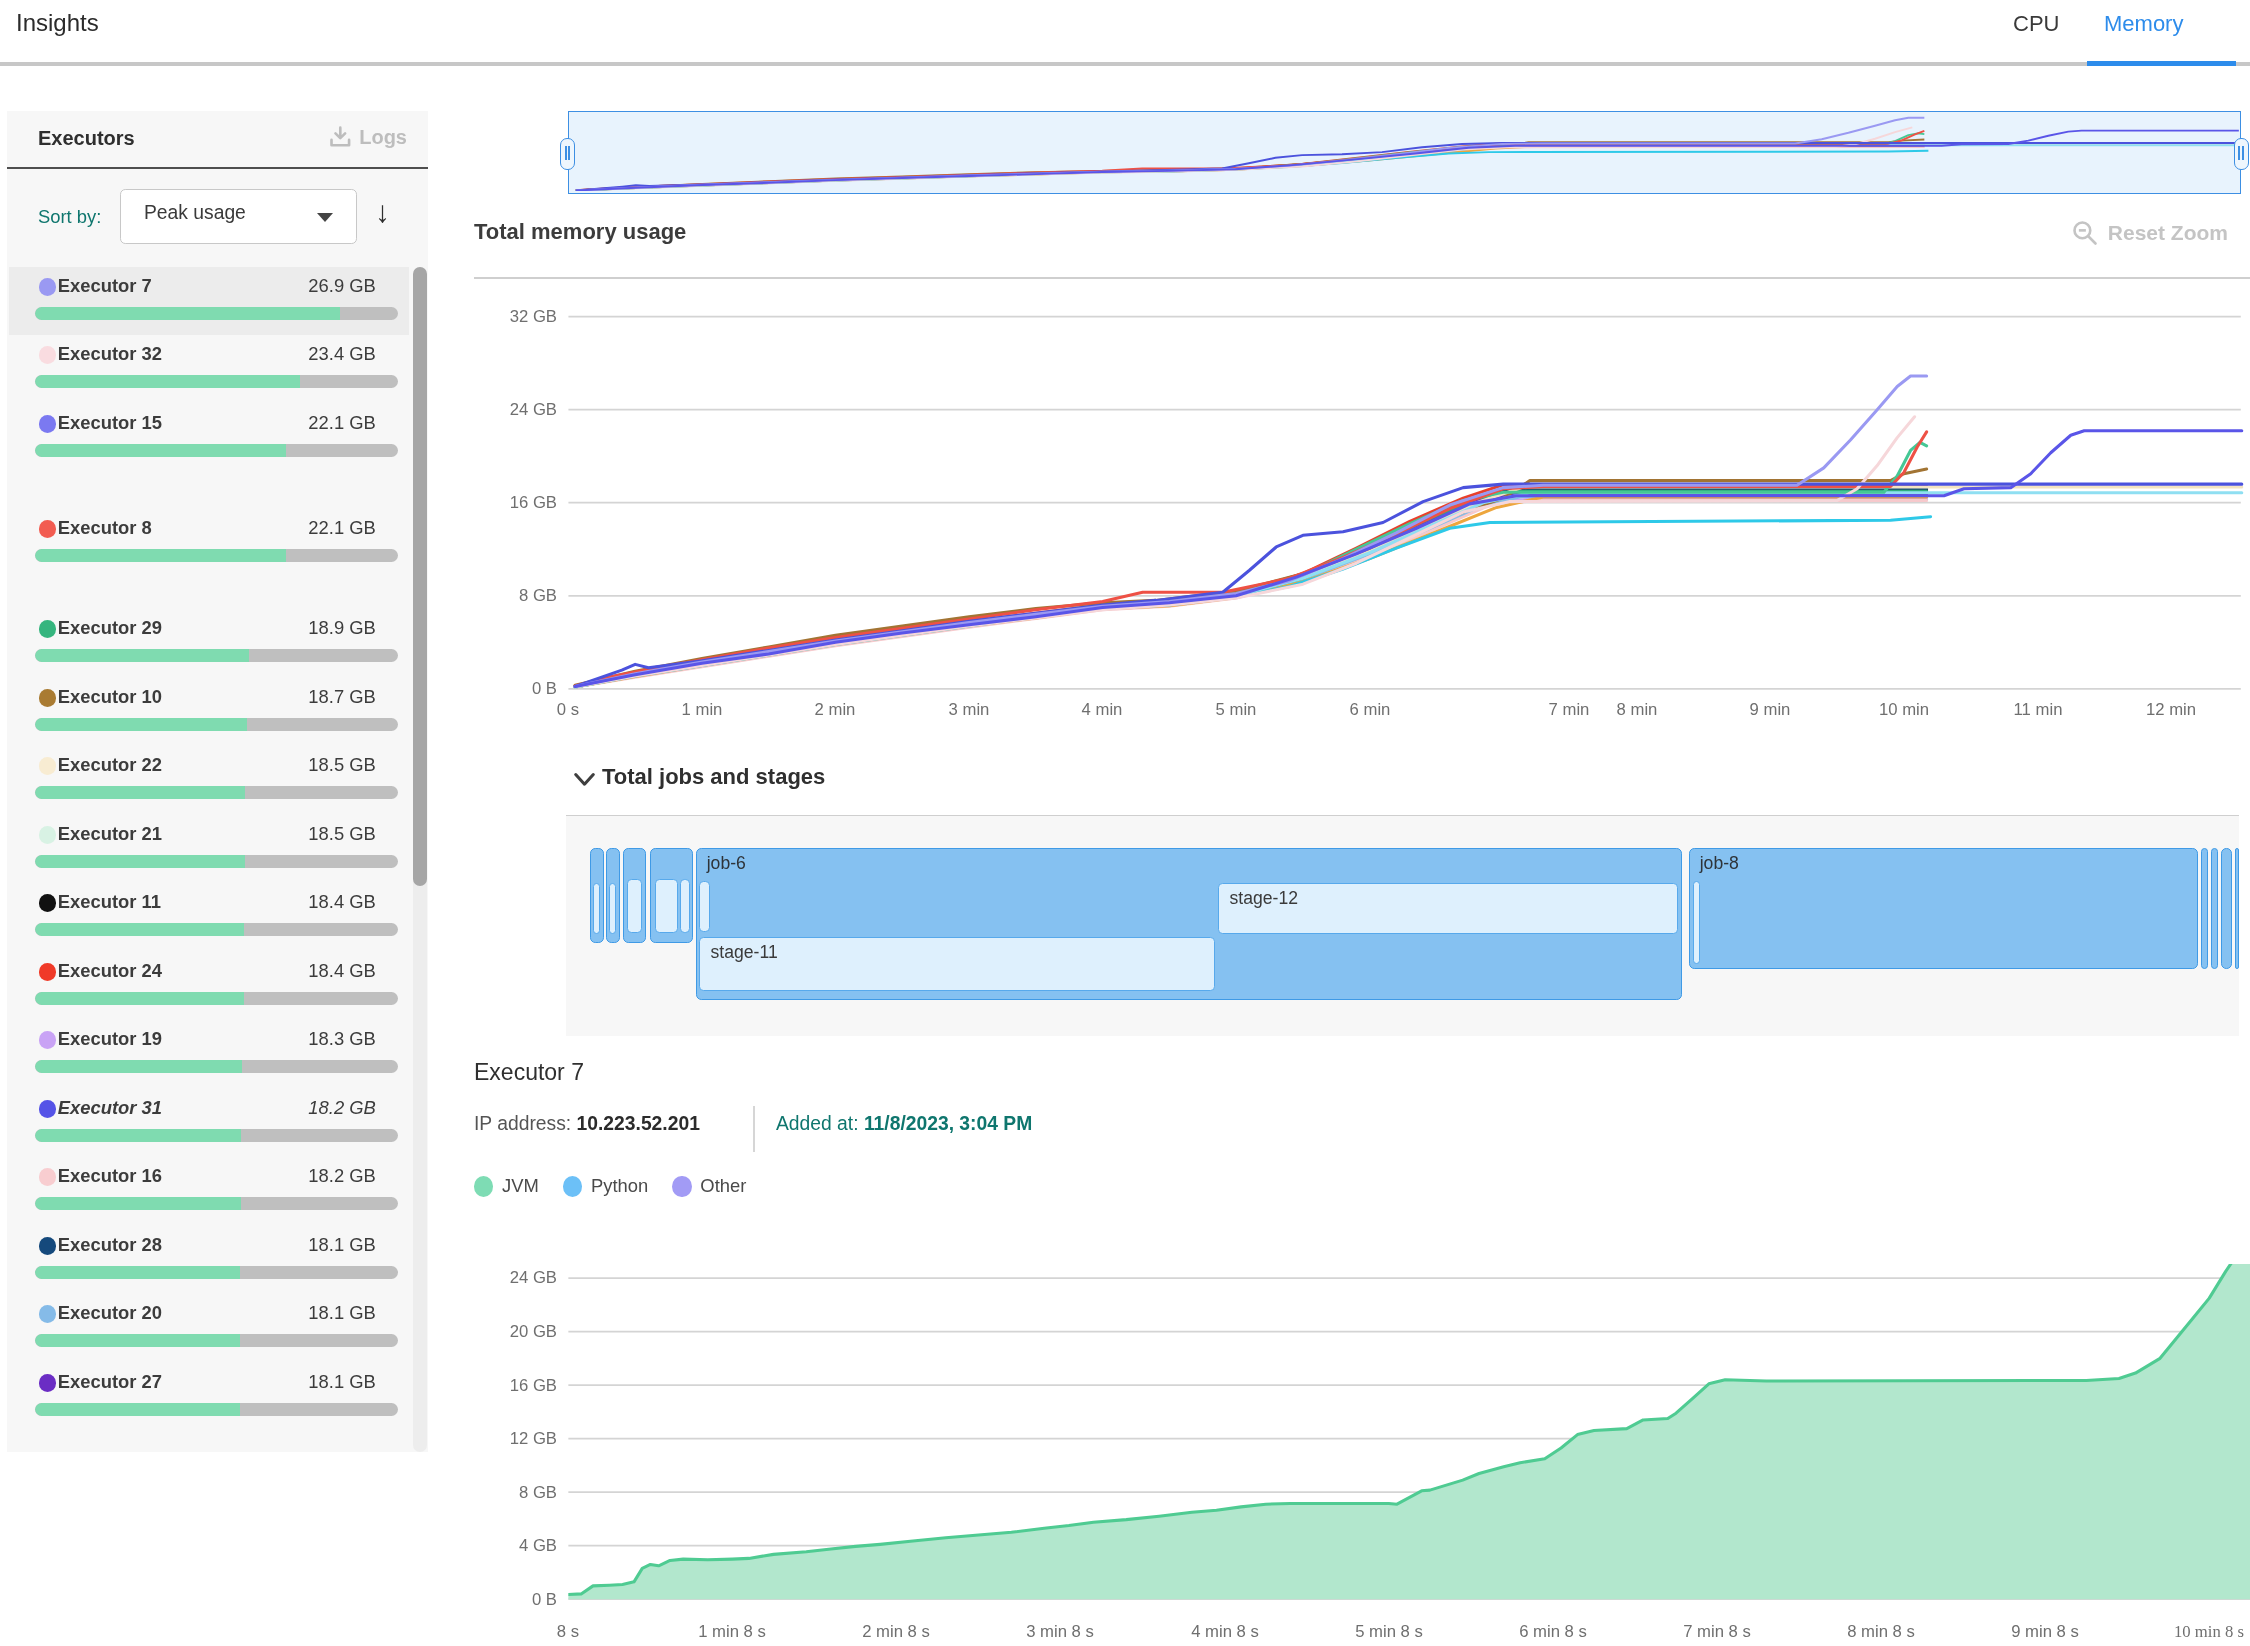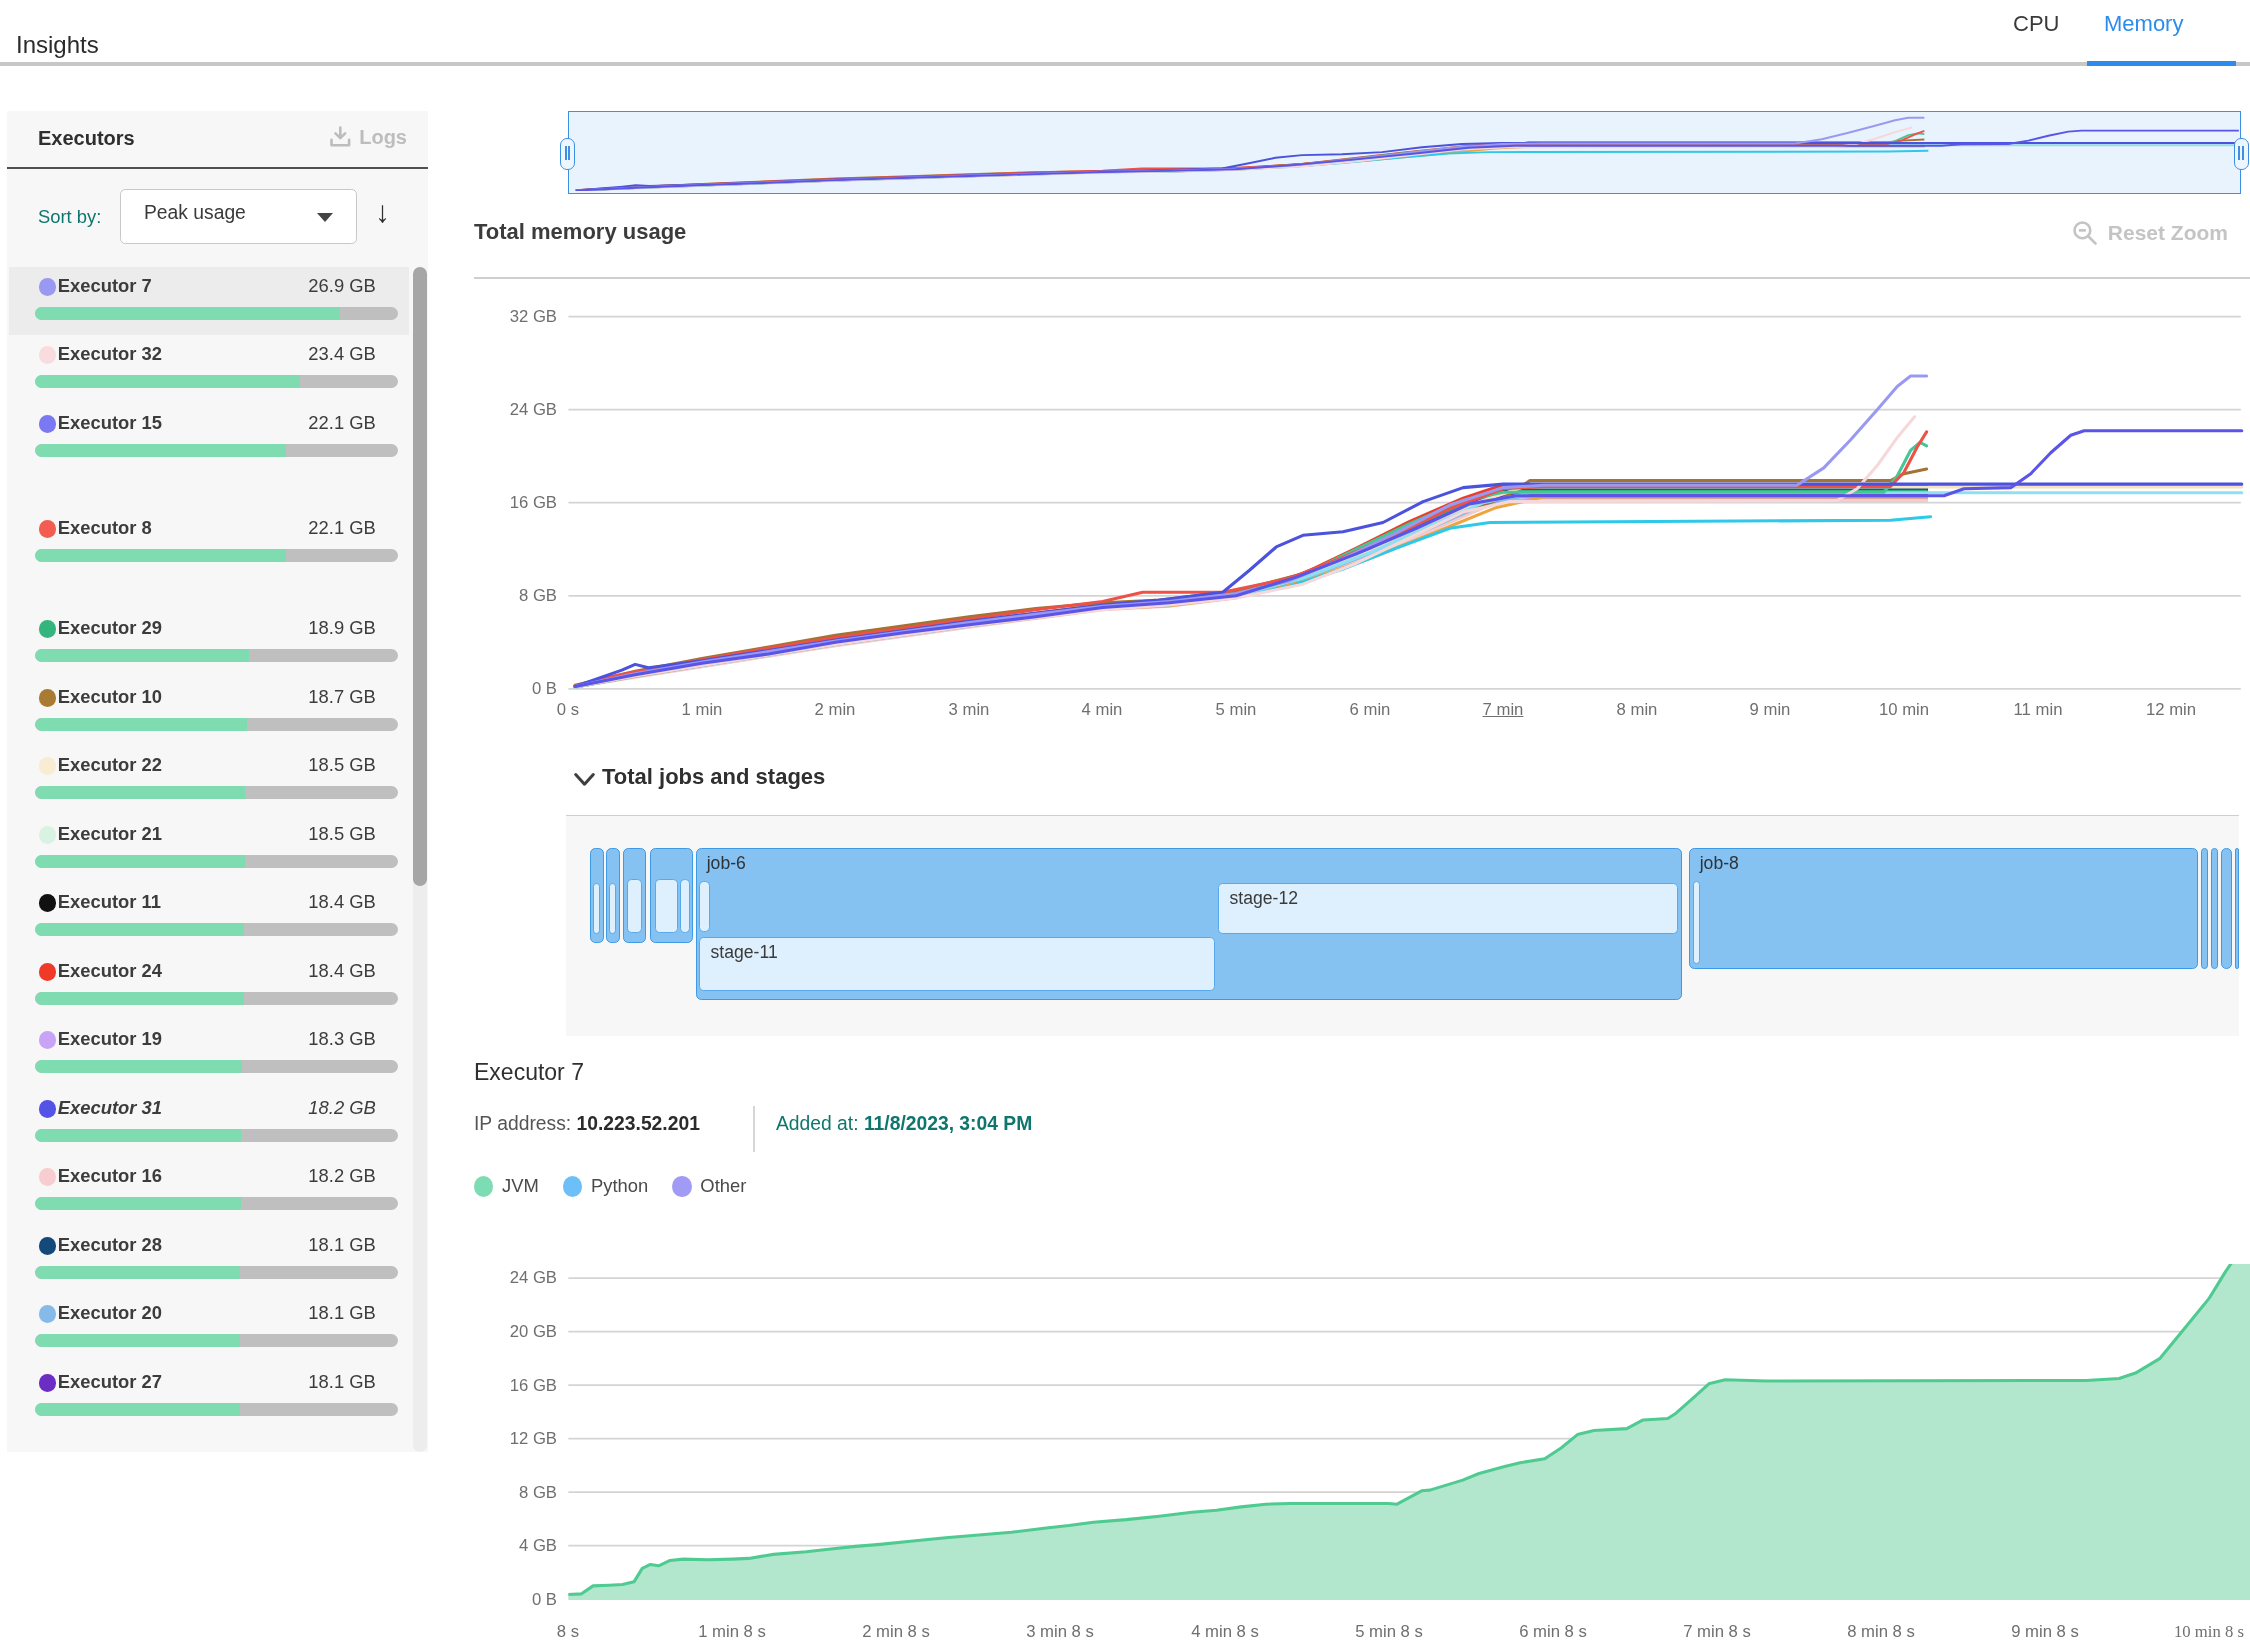"Insights" .page-title { margin-top: 22px -> none }
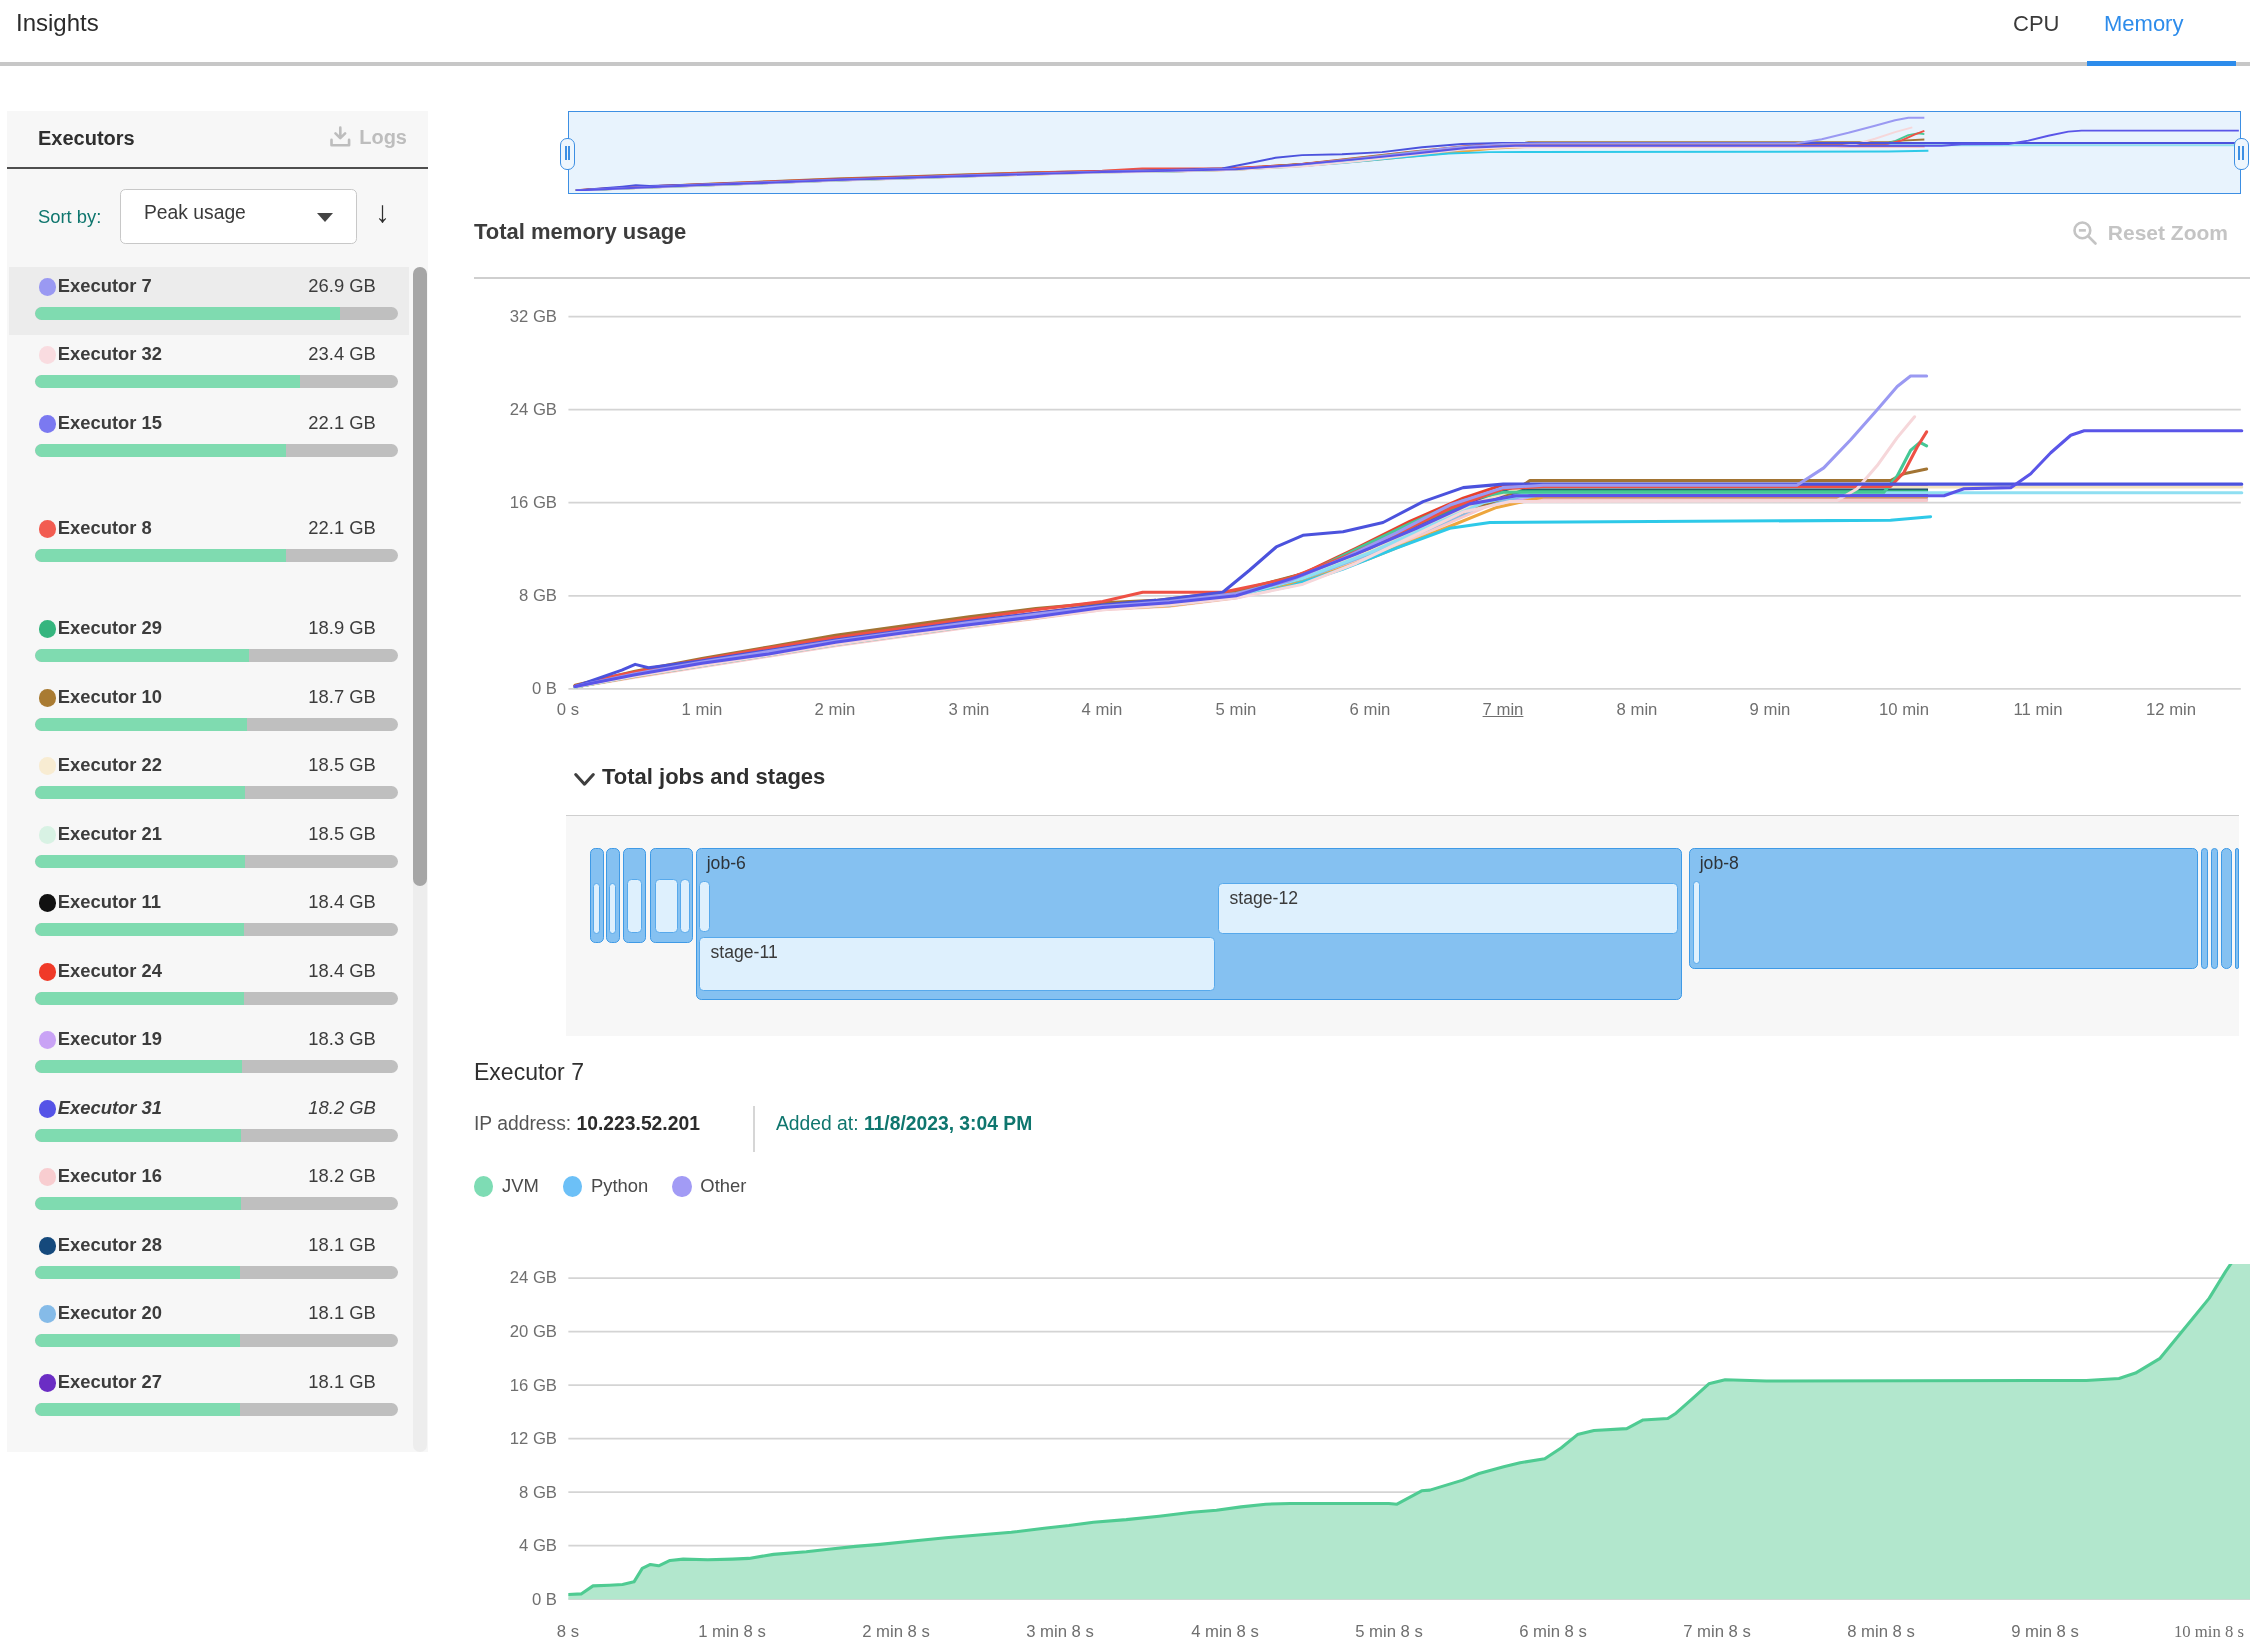"7 min" div.abs { left: 1503px -> 1569px; text-decoration: underline -> none }
